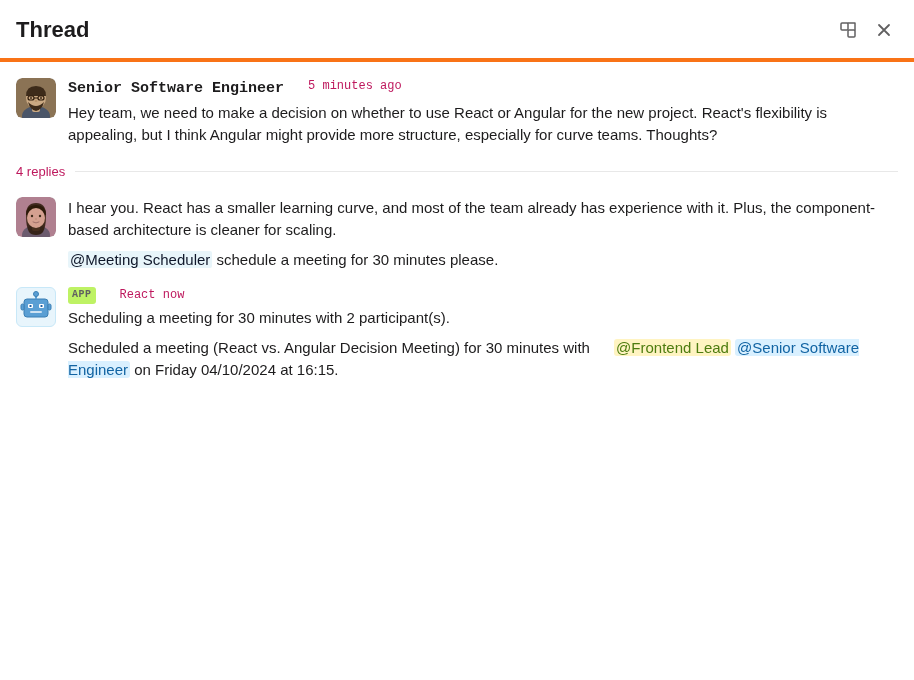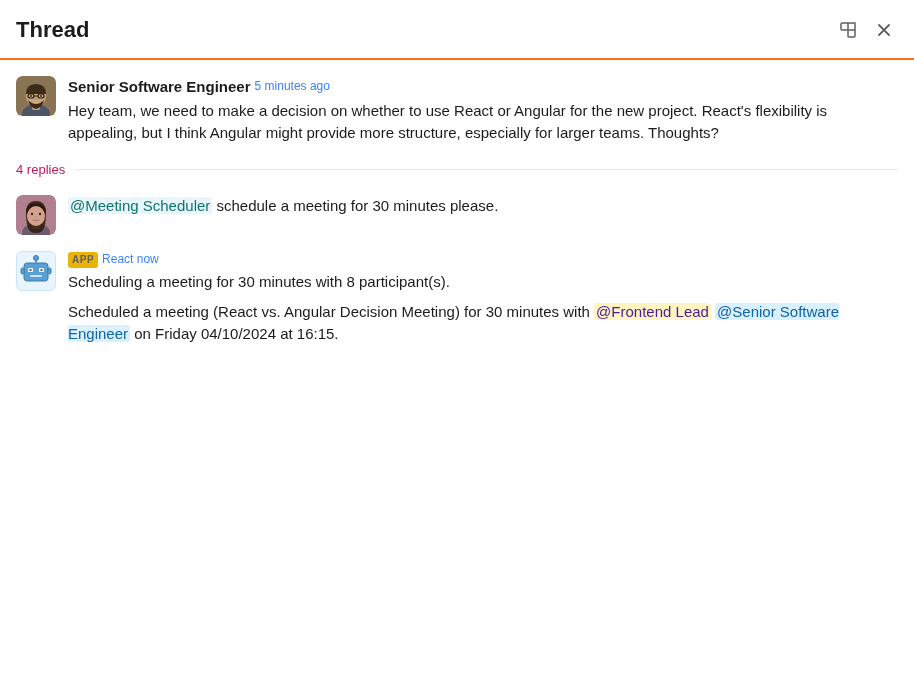"Thread" .thread-header { border-bottom: 2px solid #f97316 -> 4px solid #f97316 }
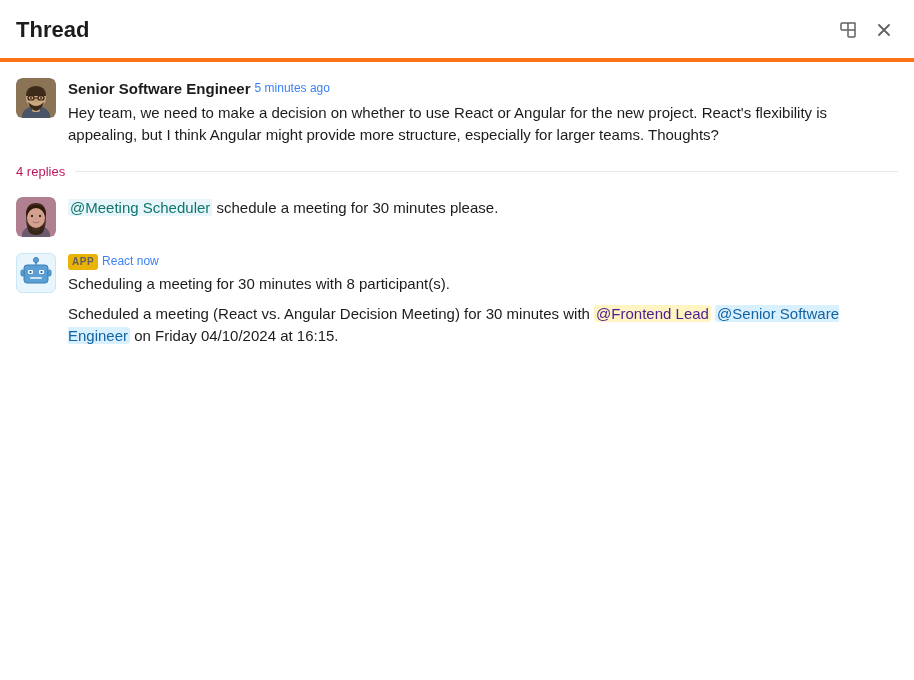"Senior Software Engineer" .message-header { align-items: center -> flex-start; font-family: none -> Liberation Mono, monospace; gap: 4px -> 24px }
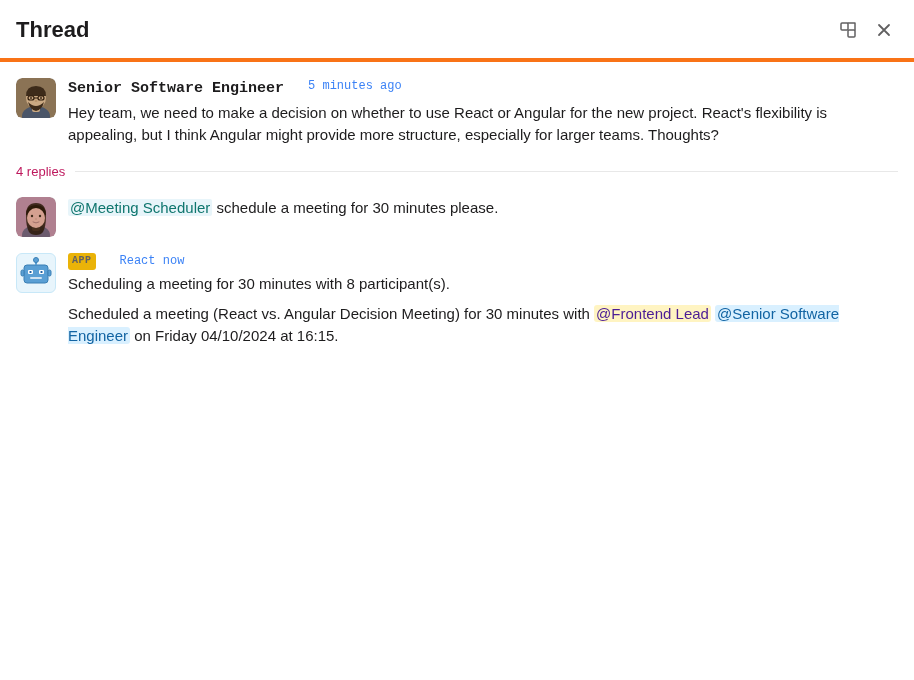"5 minutes ago" .timestamp { color: #3b82f6 -> #be185d }
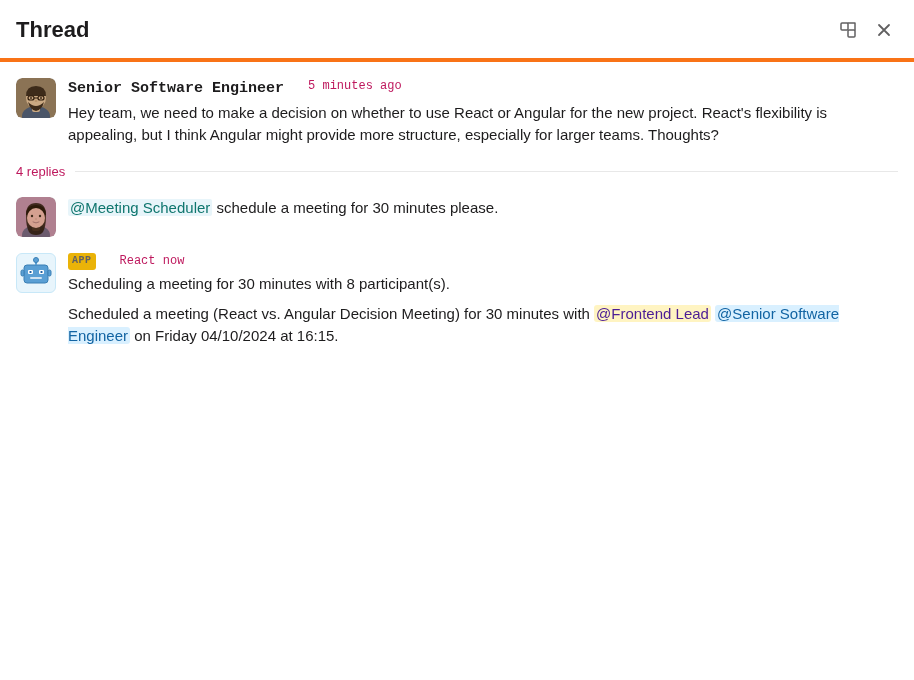"Hey team, we need to" div.message-text { text: larger -> curve }
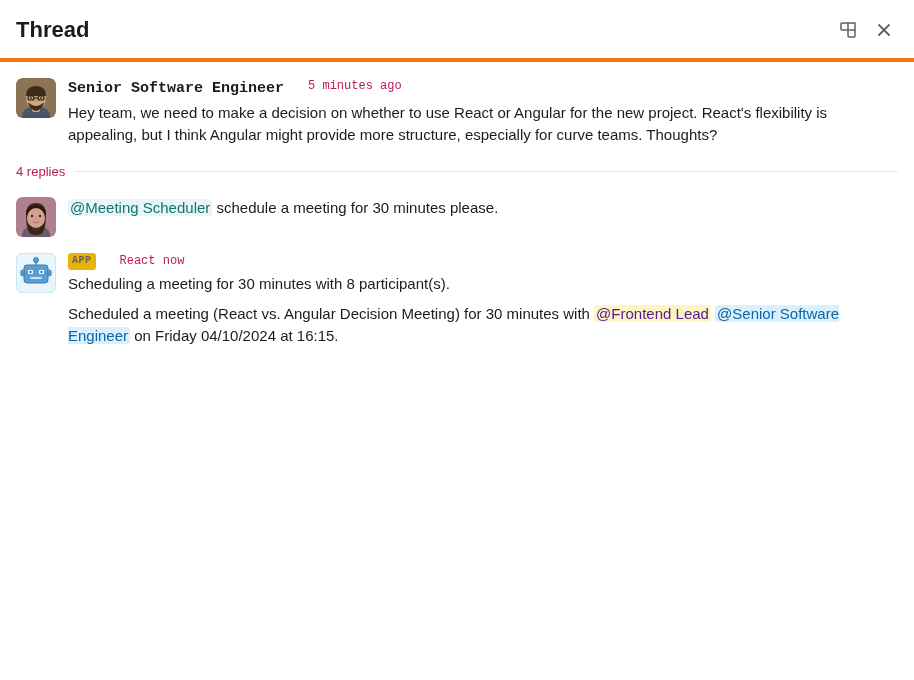"I hear you. React has" div.message-paragraph { html: none -> <div> I hear you. React has a smaller learning curve, and most of the team already has experience with it. Plus, the component-based architecture is cleaner for scaling. </div> }
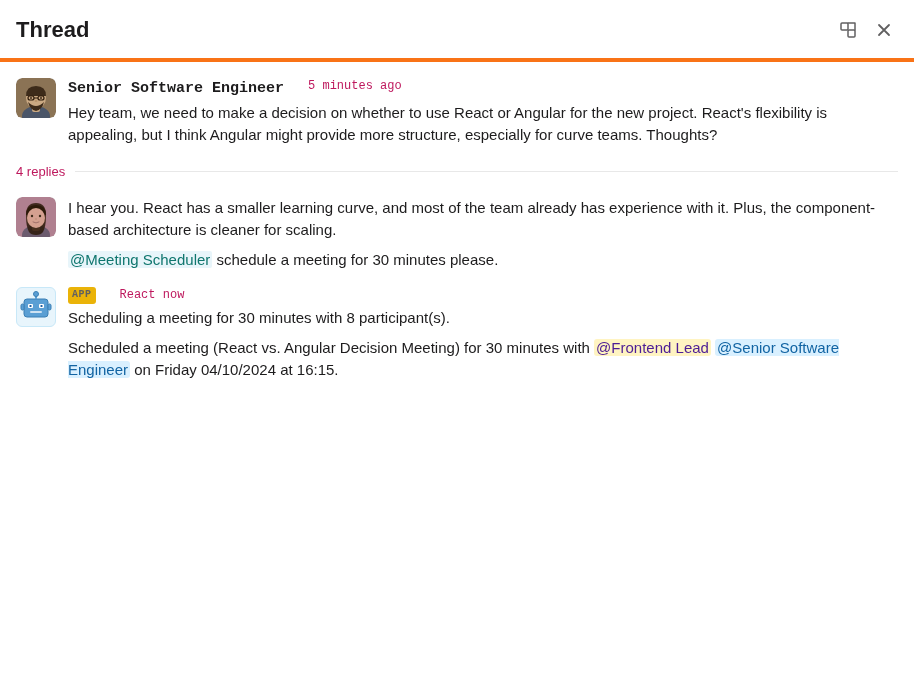"@Meeting Scheduler" .mention { color: #0f766e -> #0f172a }
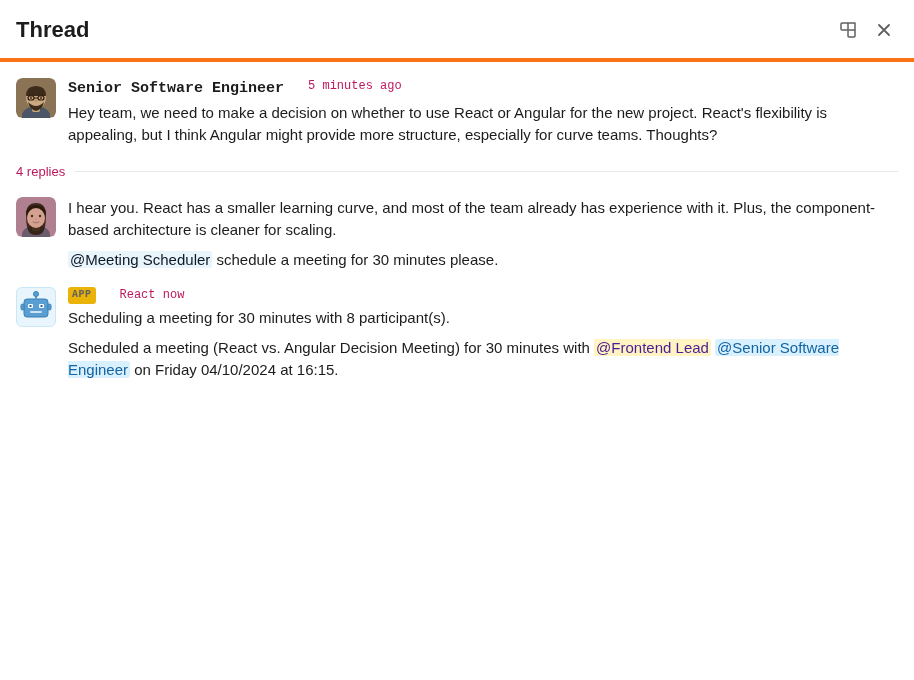"APP" .app-badge { background: #eab308 -> #bef264 }
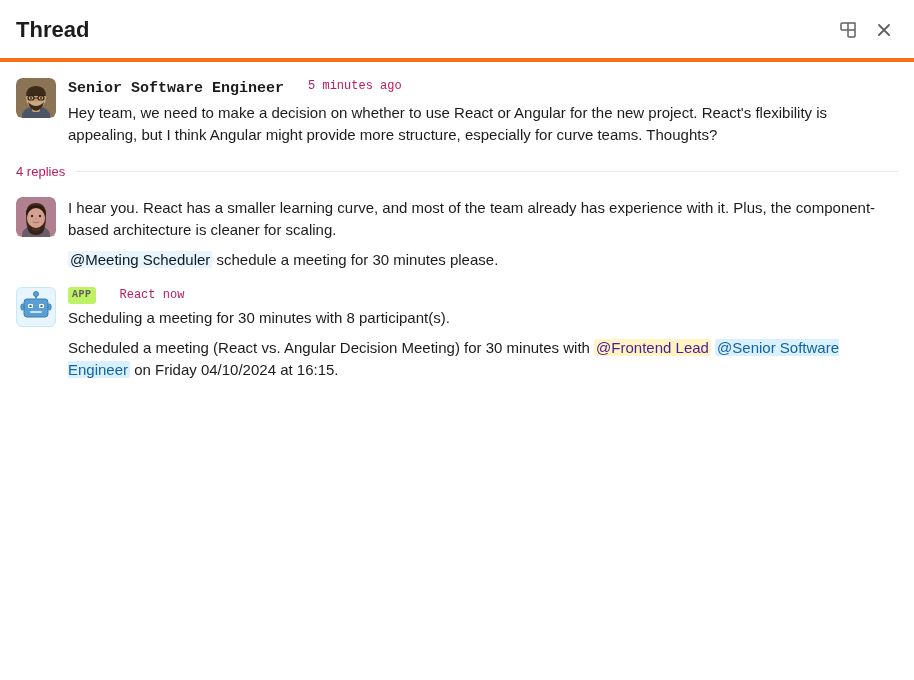"Scheduling a meeting for 30" div.message-paragraph { text: 8 -> 2 }
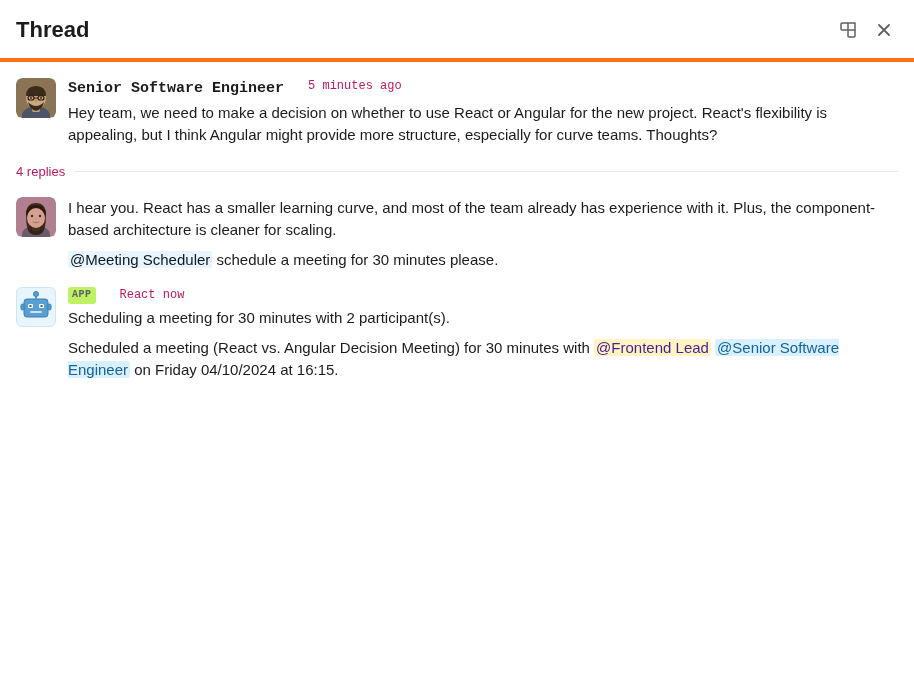"@Frontend Lead" .mention-yellow { color: #4c1d95 -> #4d7c0f; margin-left: none -> 20px }
